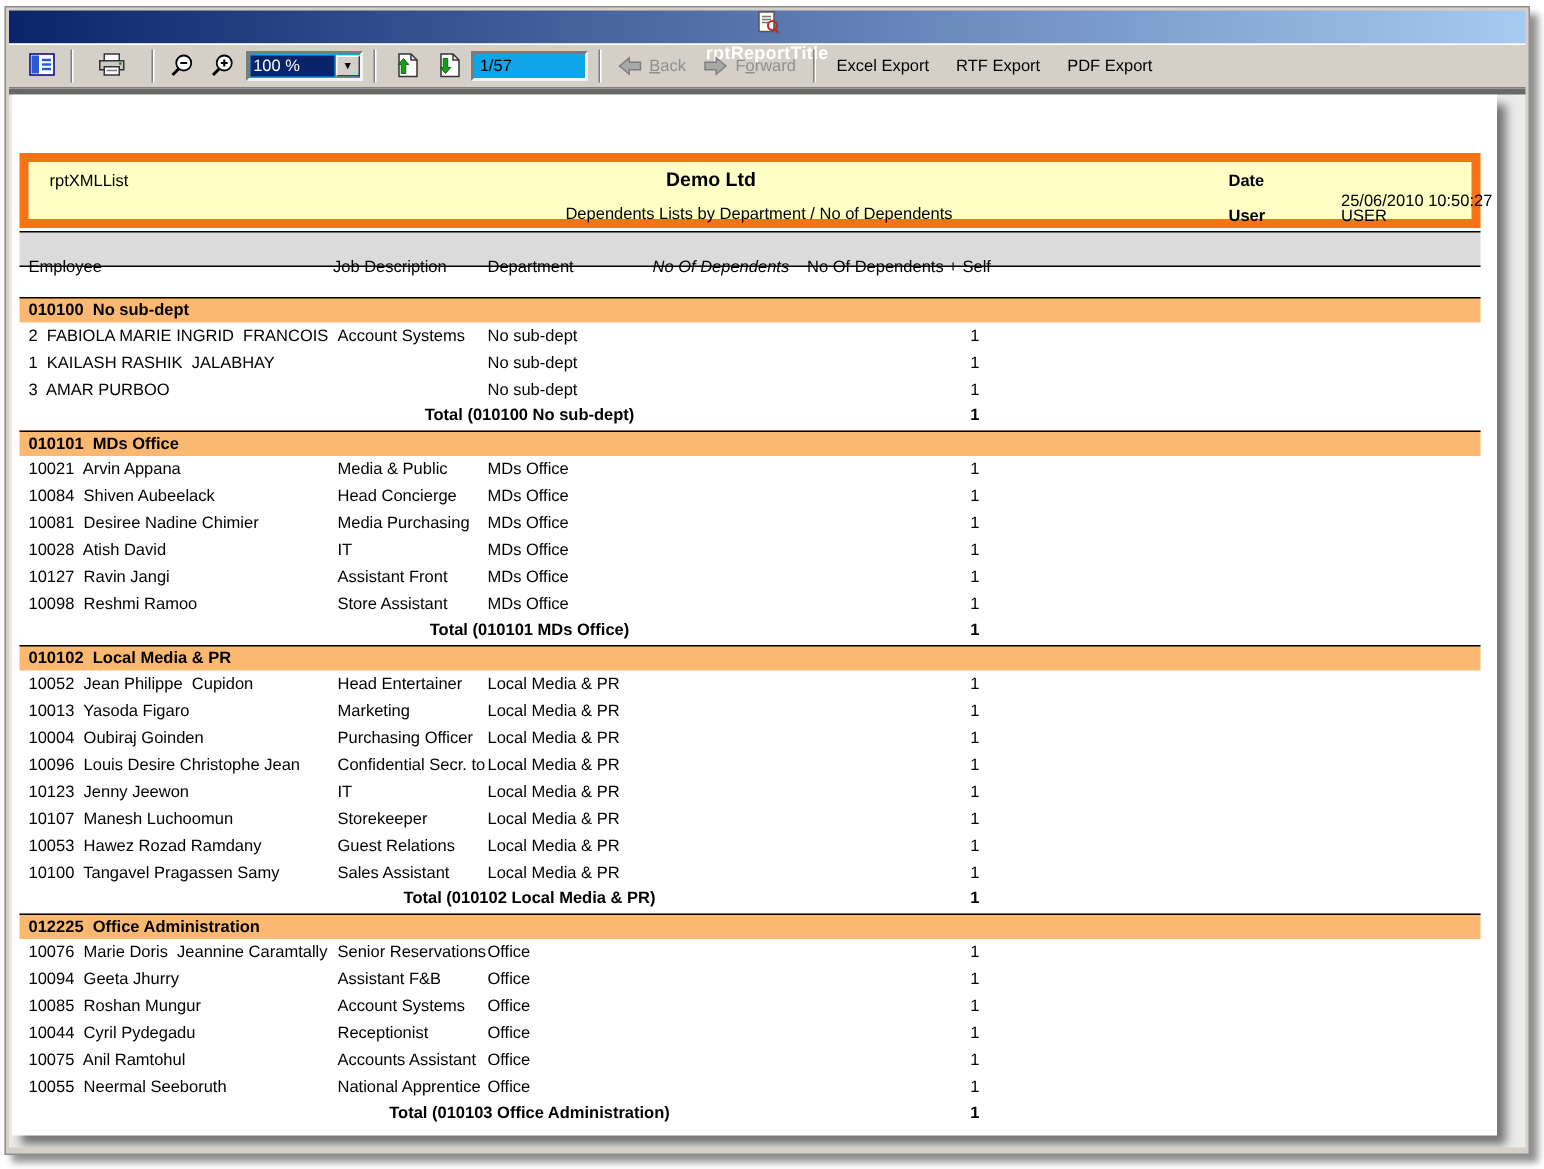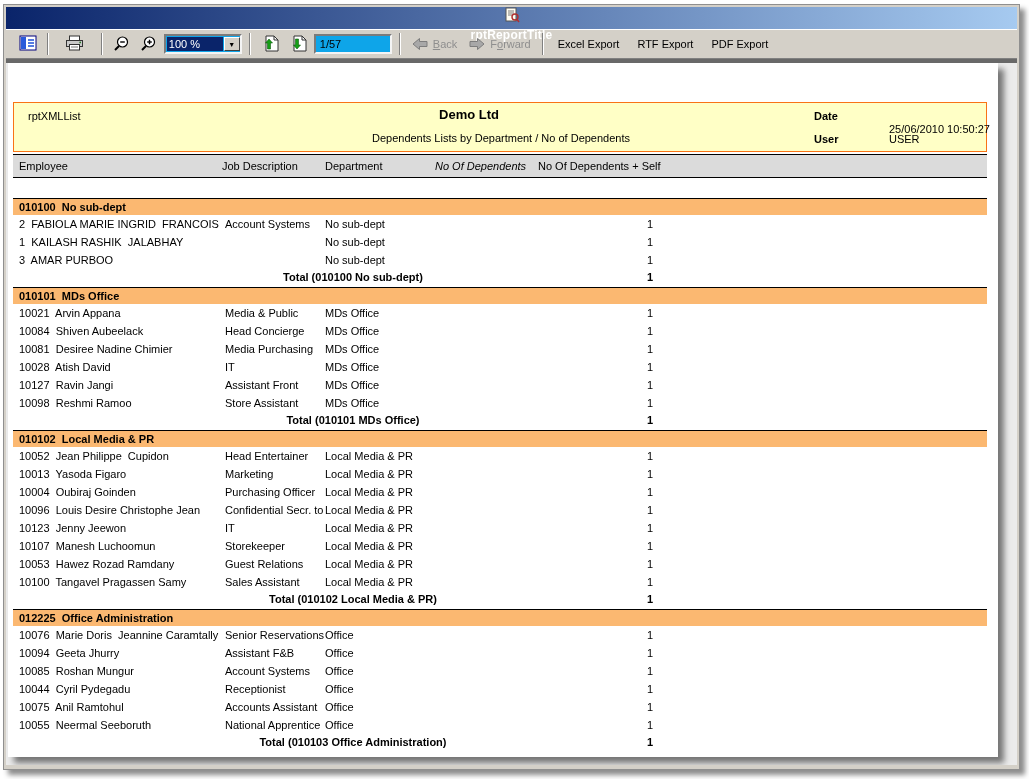"rptXMLList" .rpt-header-box { border: 1px solid #f97316 -> 6px solid #f97316 }
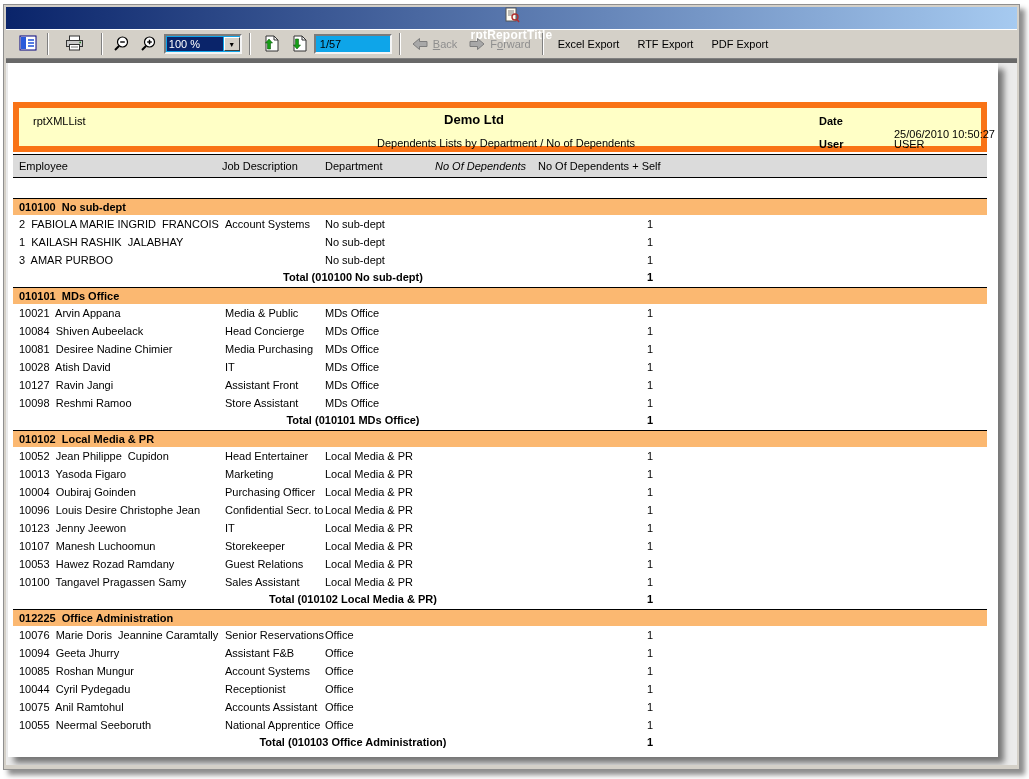"Employee" .col-header span { top: 5px -> 17px }
